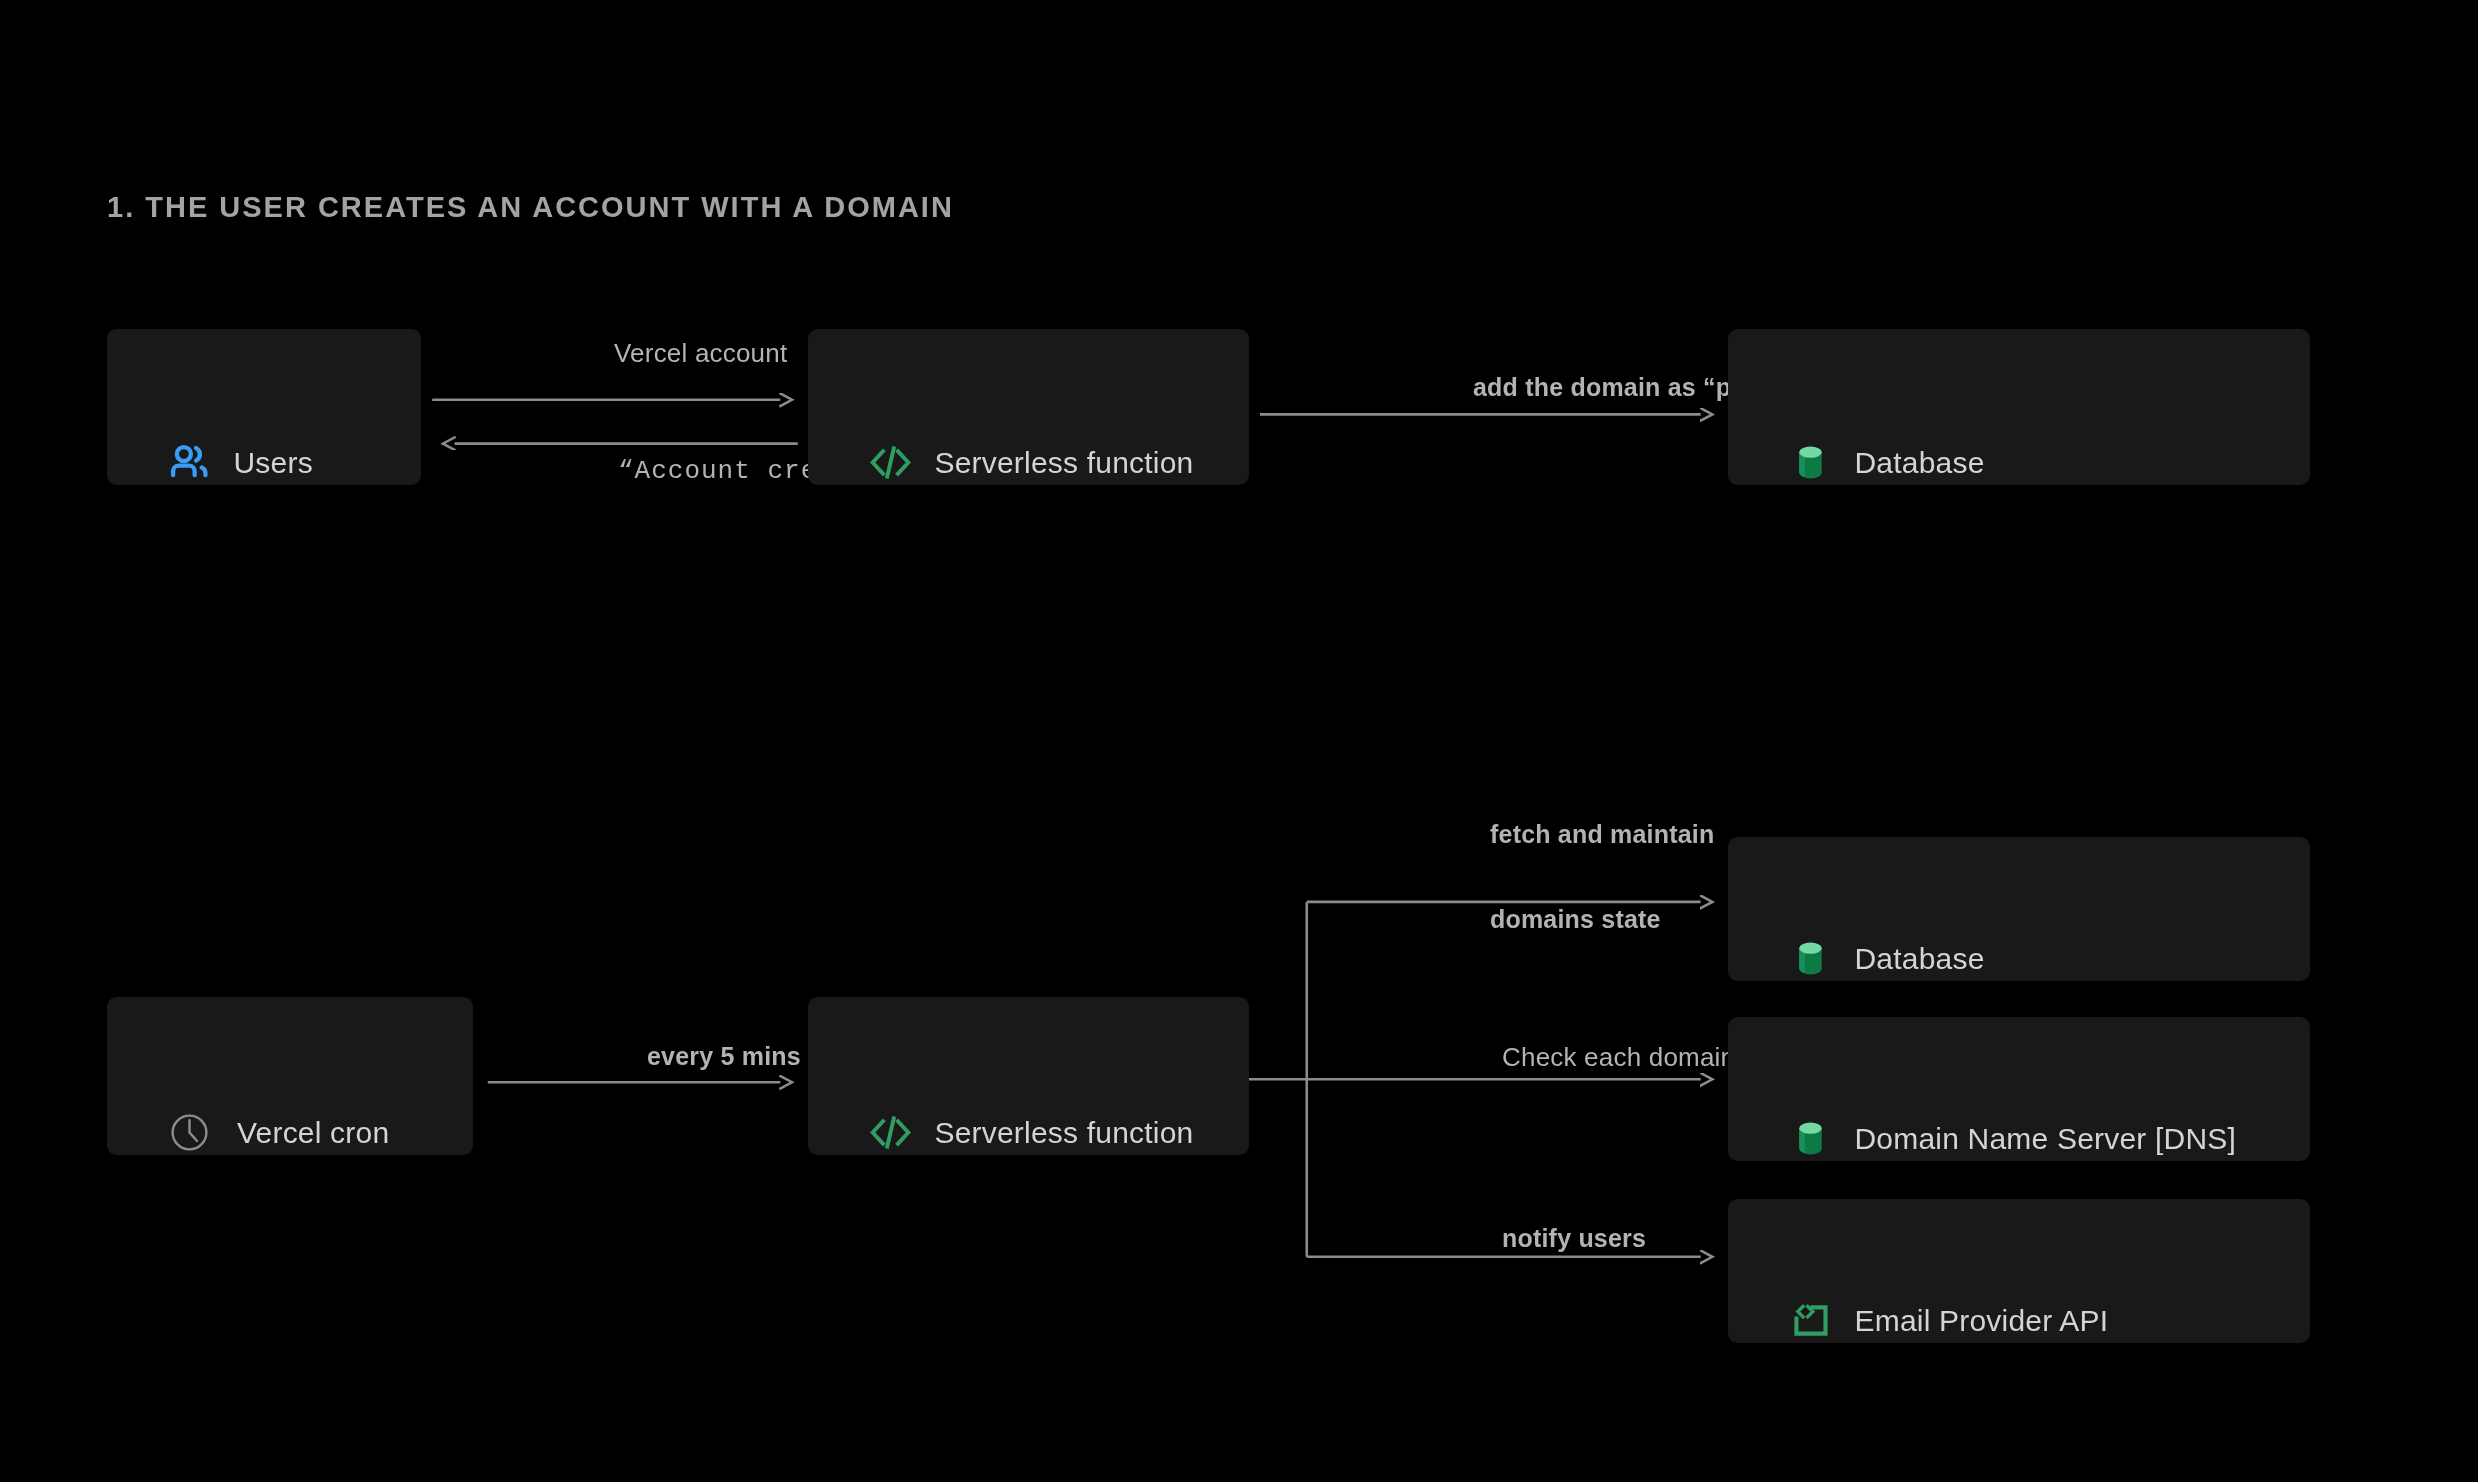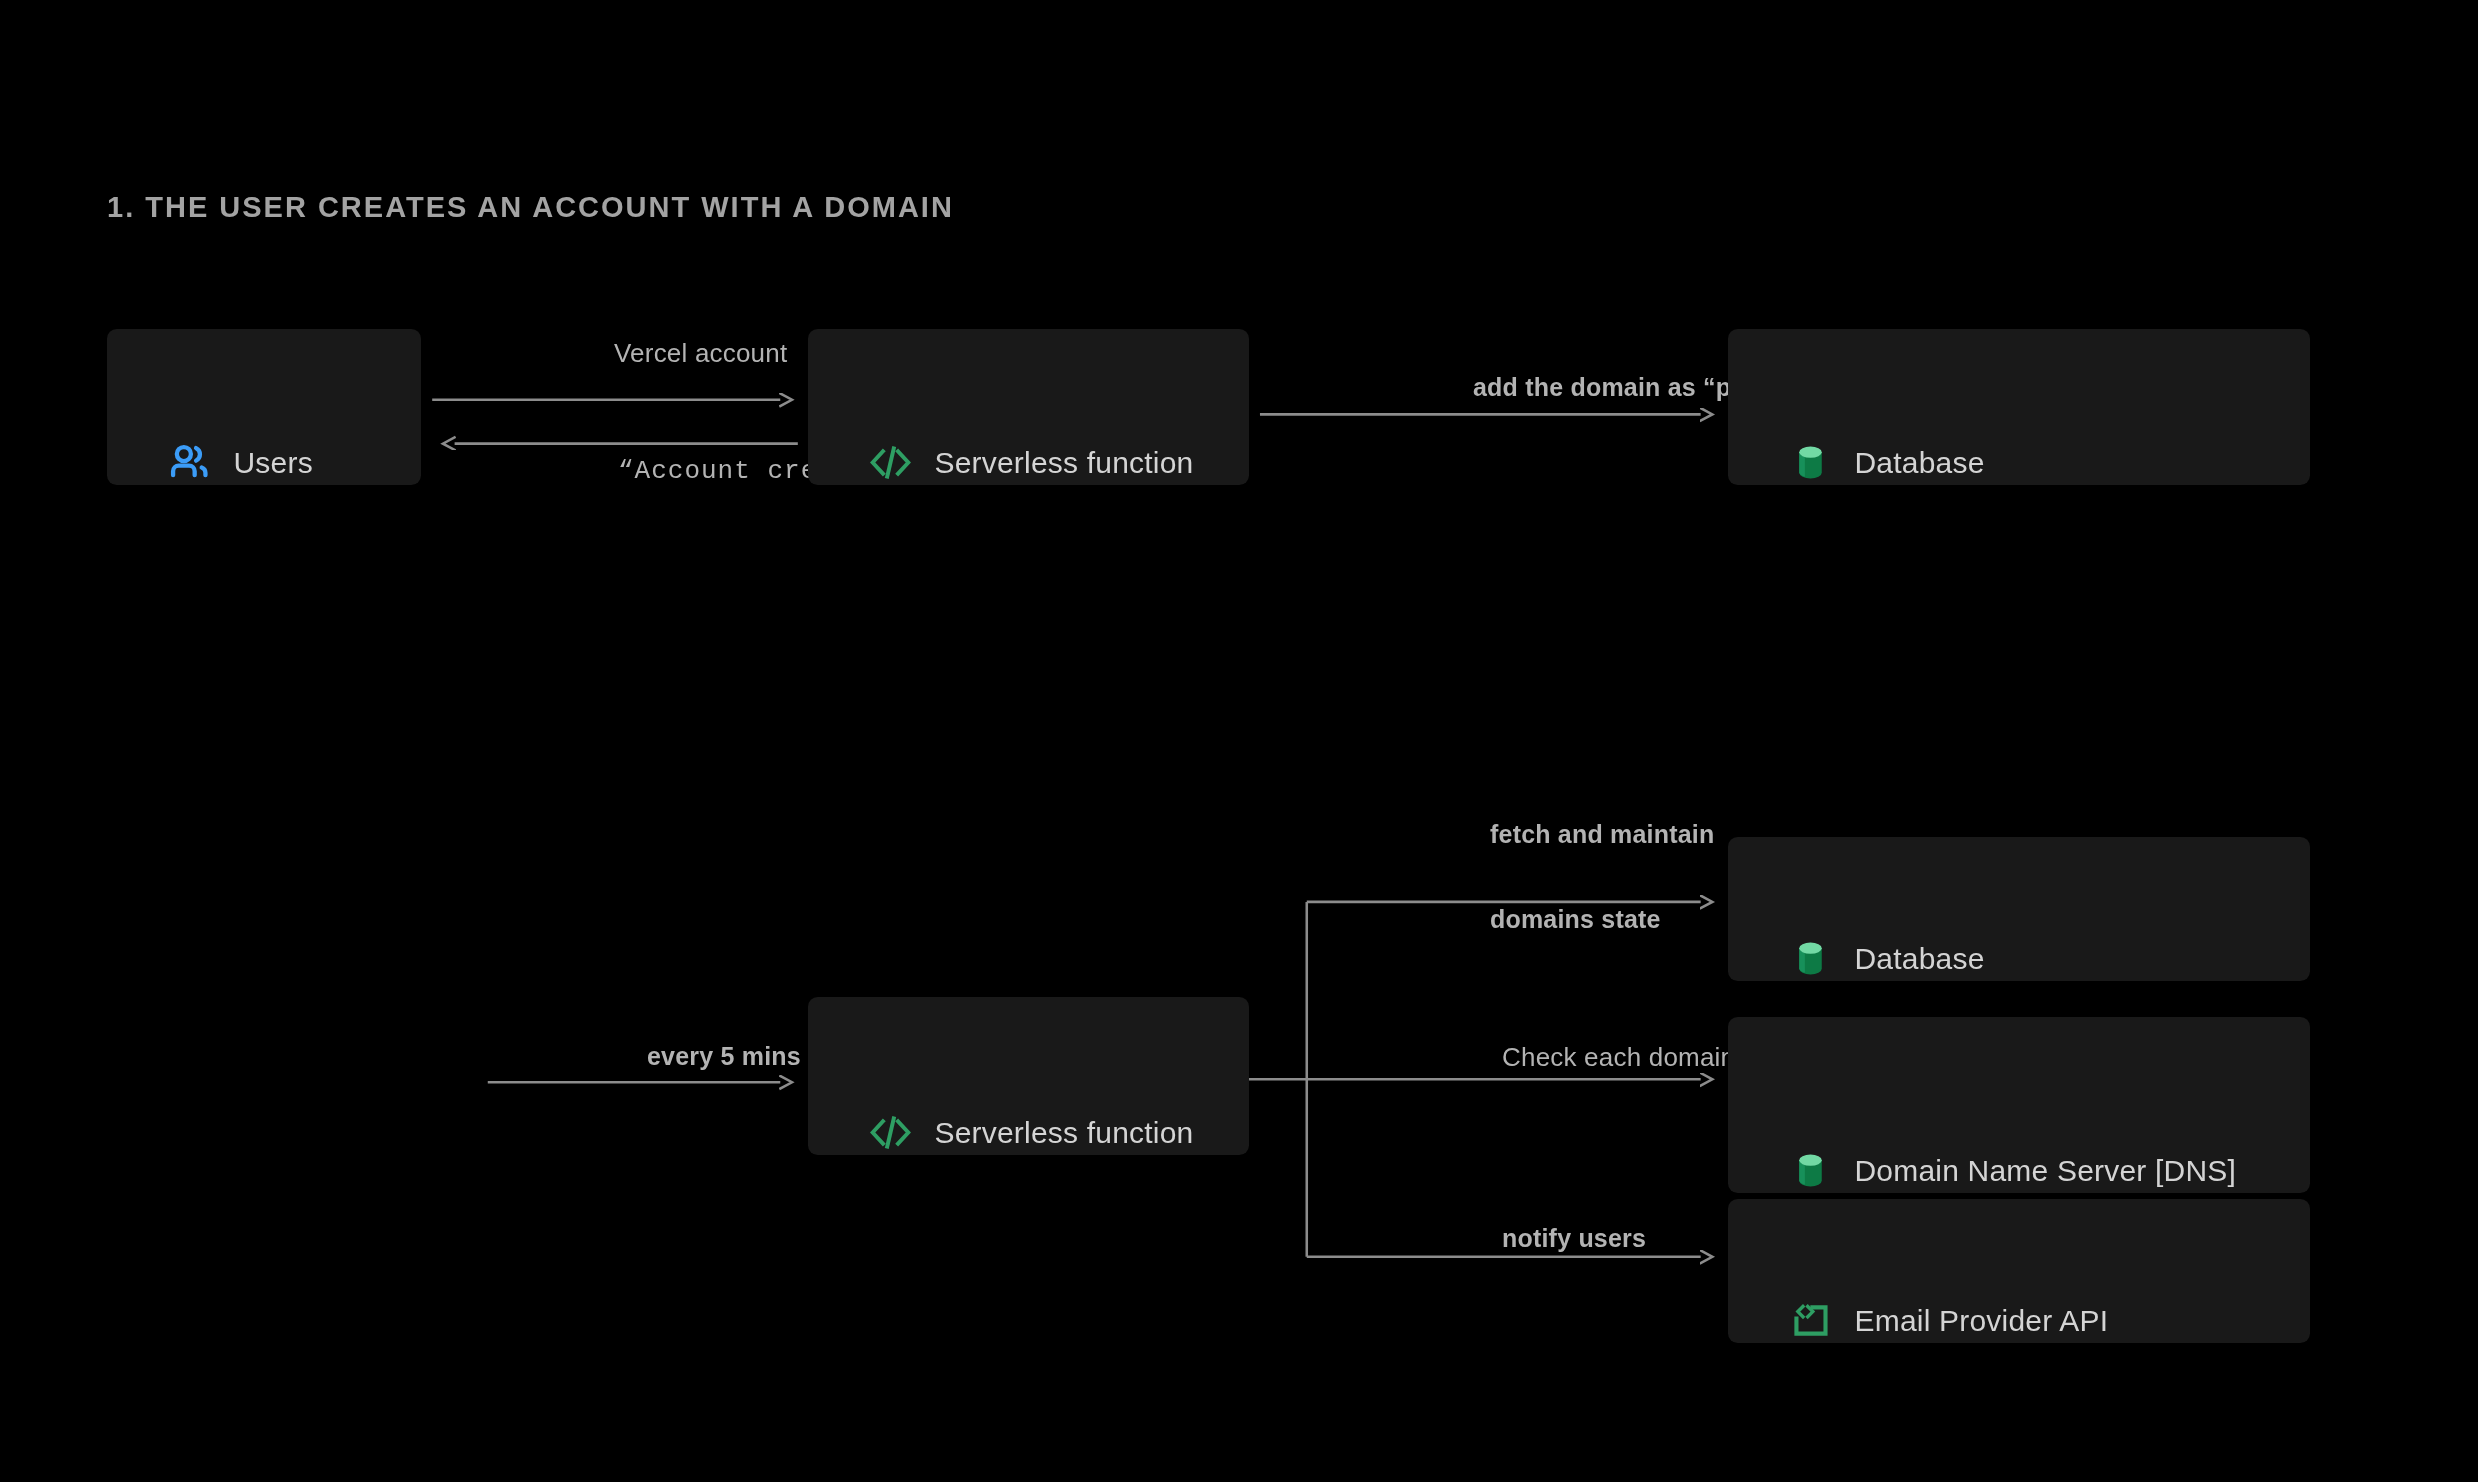"Vercel cron" div.node { html: none -> <div> <div> <svg> <circle></circle> <path></path> </svg> <span>Vercel cron</span> </div> </div> }
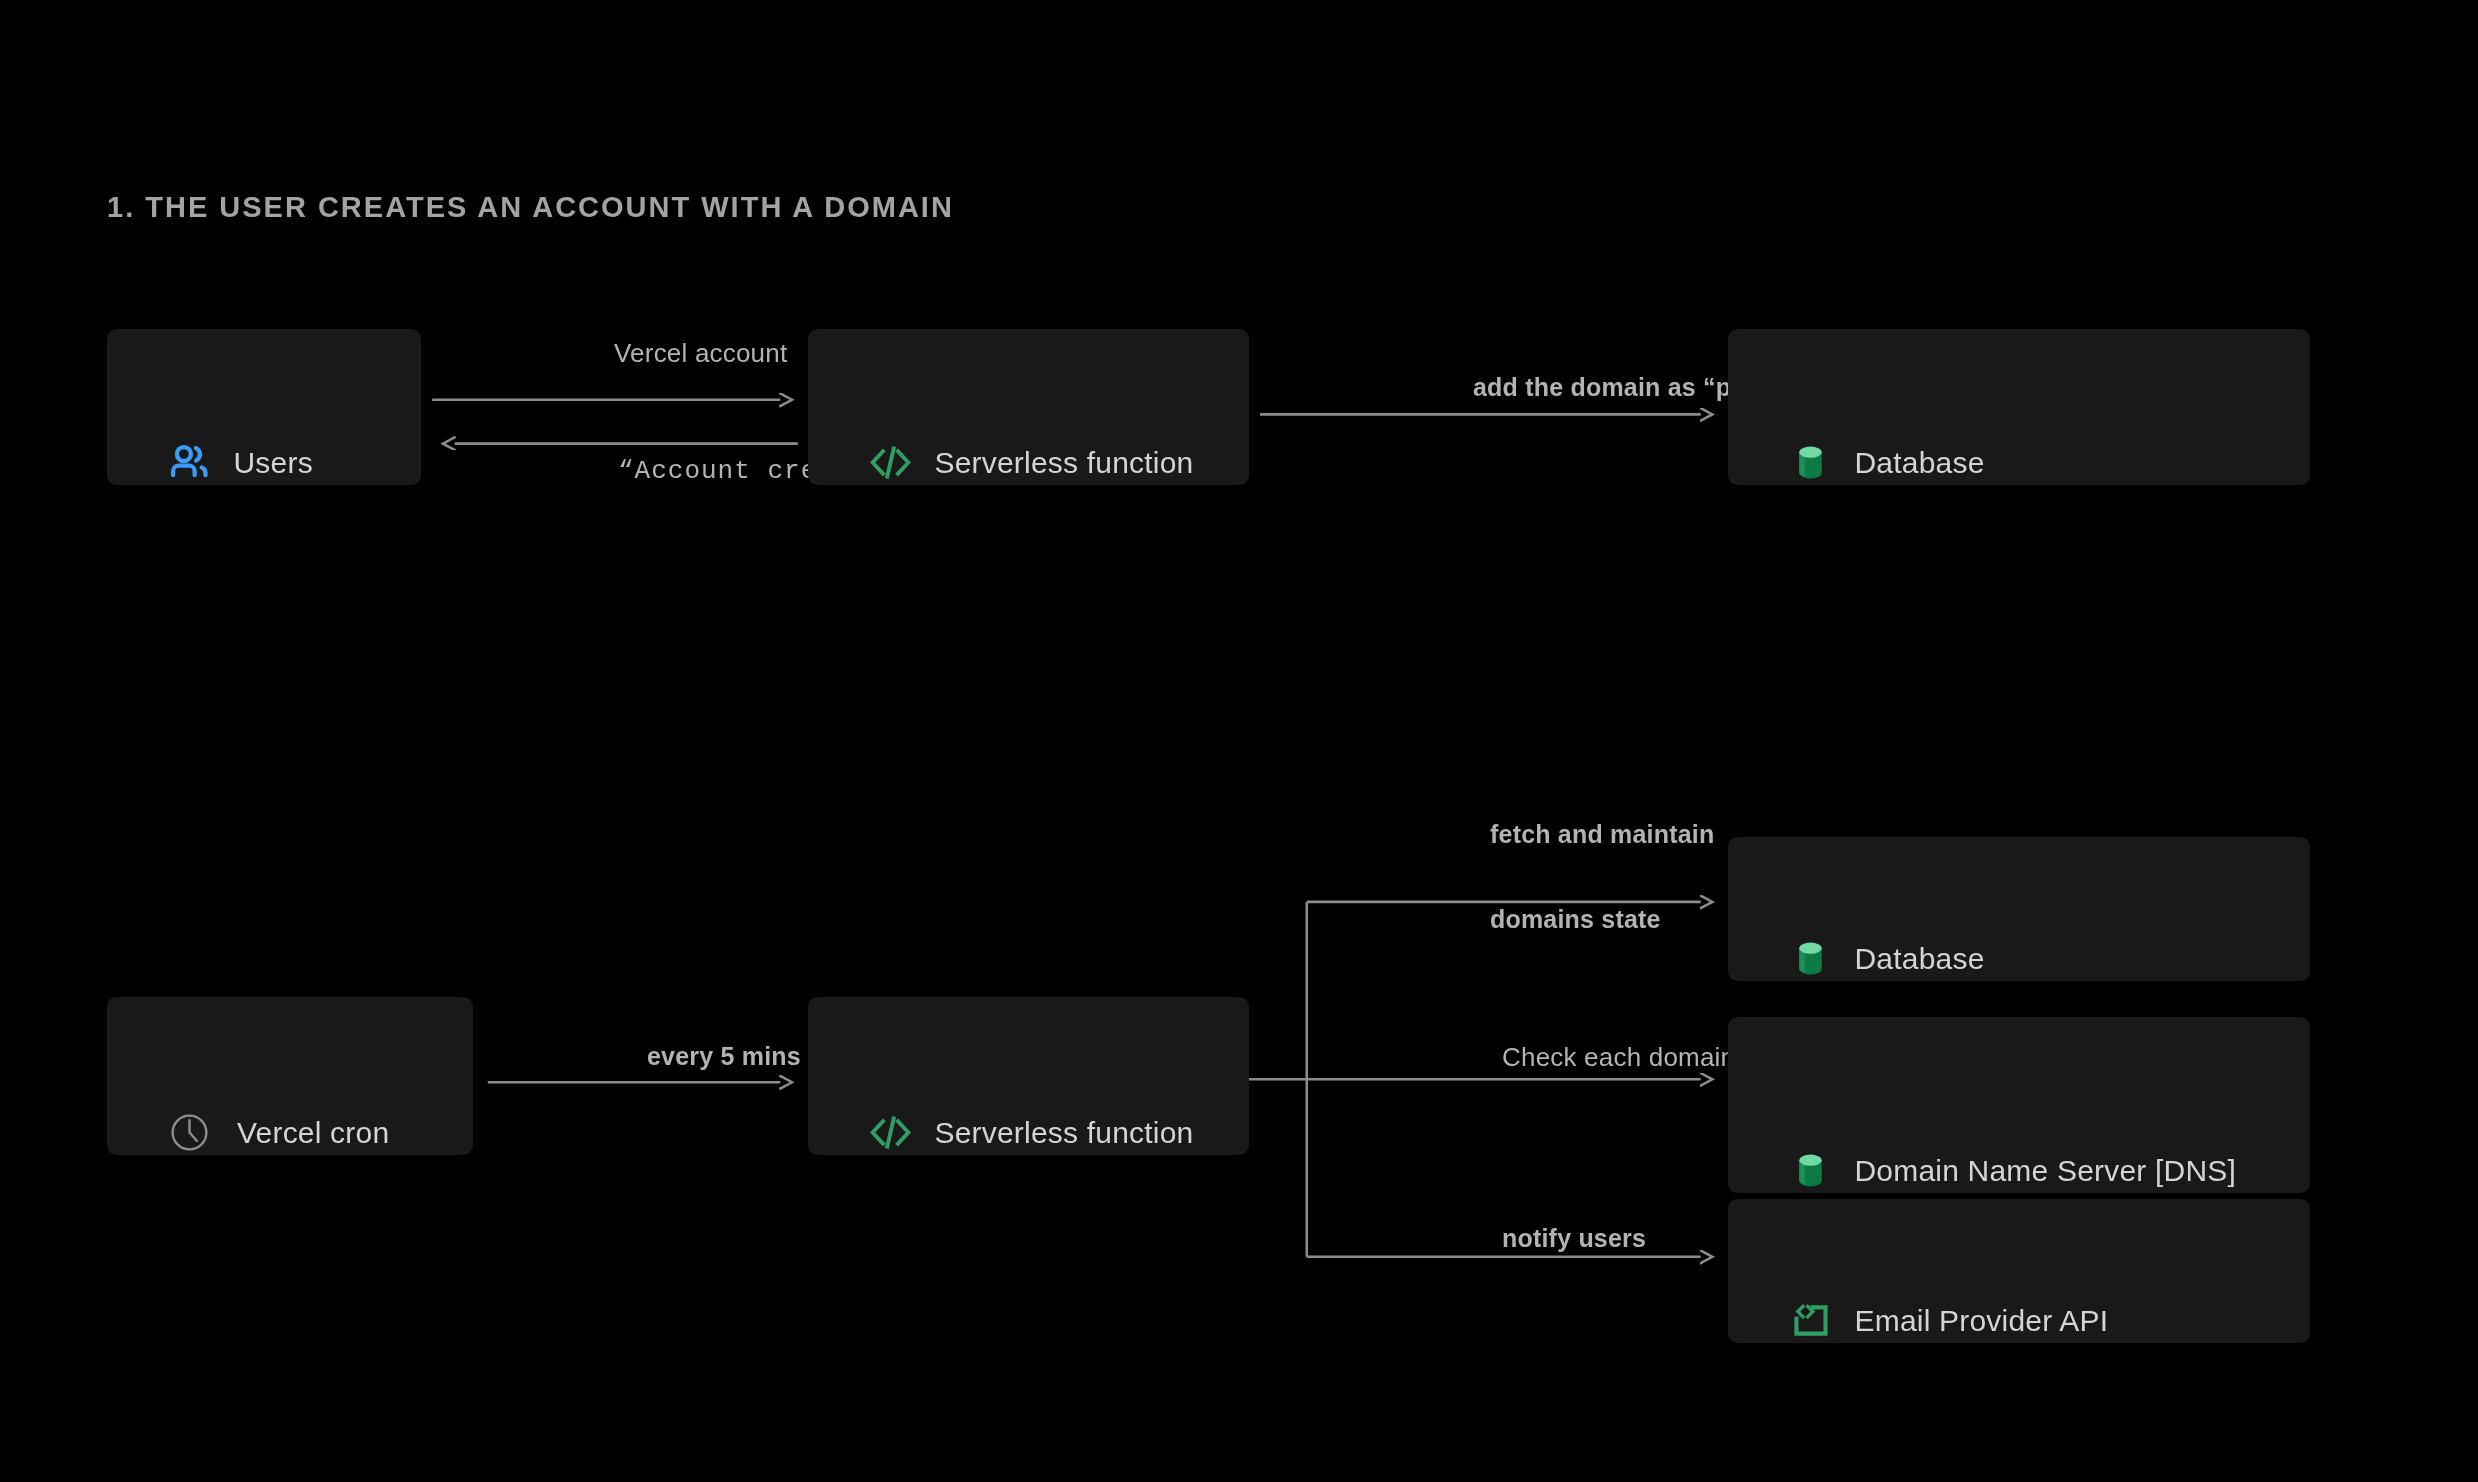"Domain Name Server [DNS]" #node-dns { height: 176px -> 144px }
